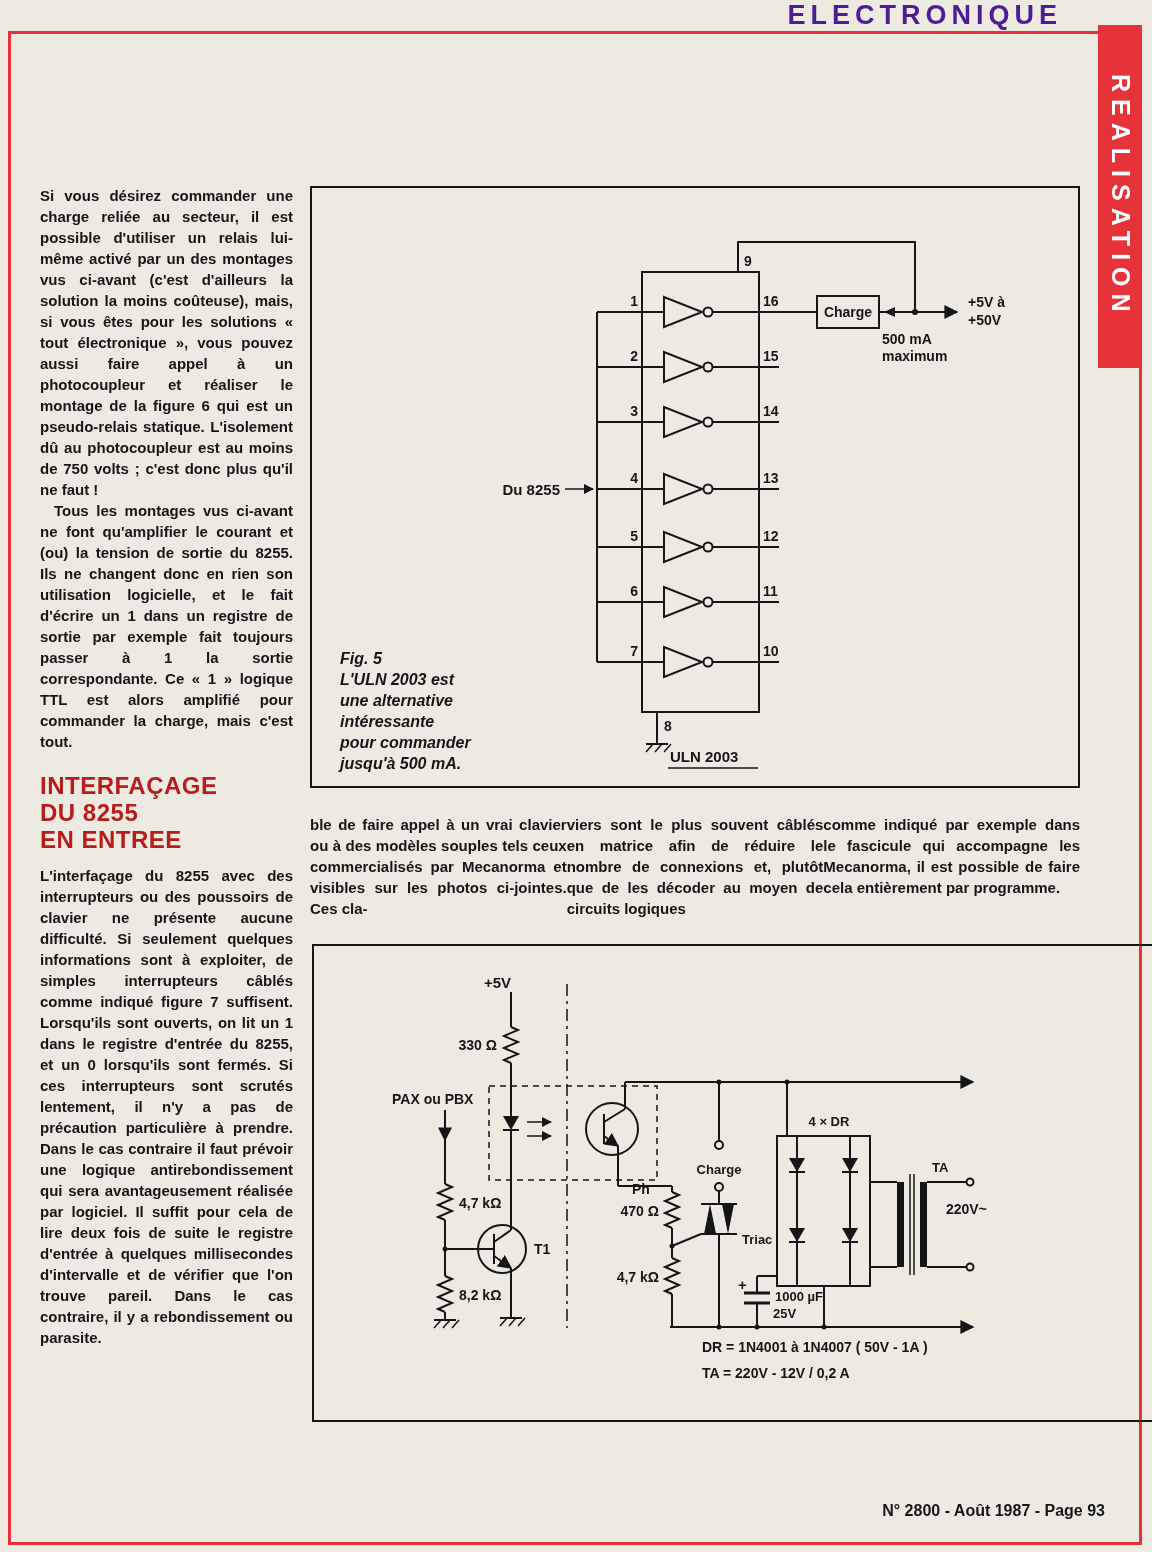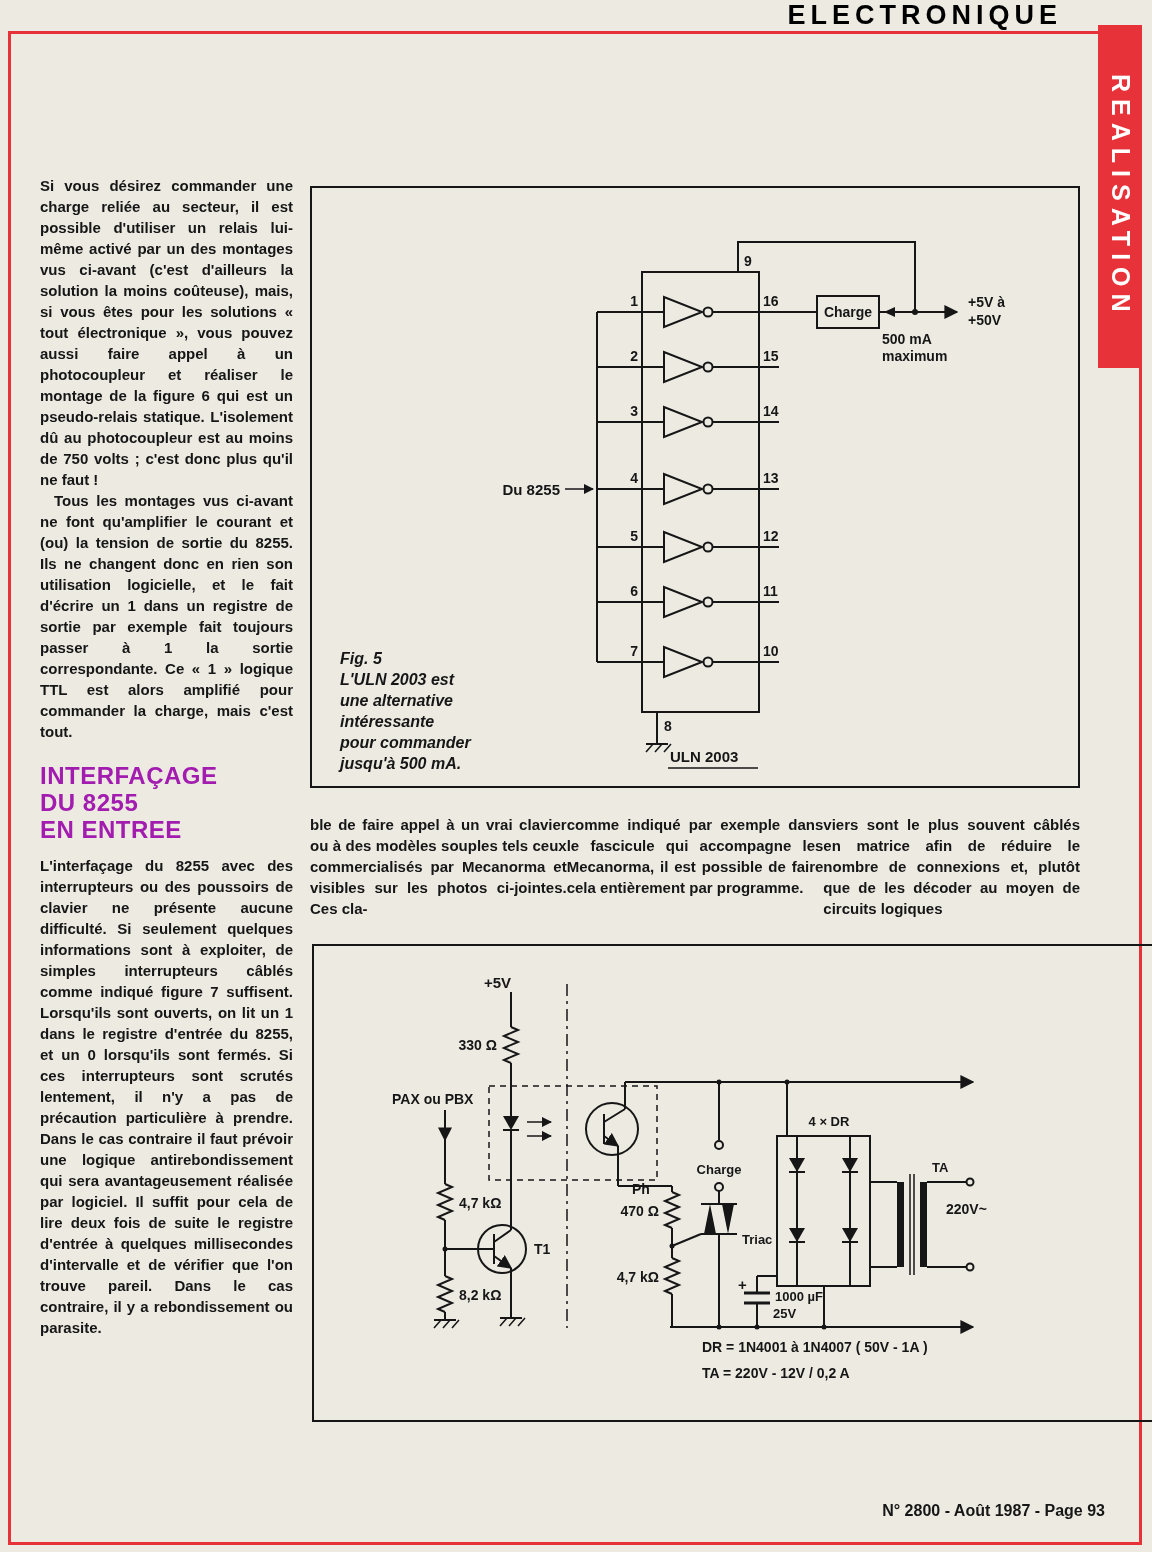"ELECTRONIQUE" .masthead { color: #000000 -> #4c1d95 }
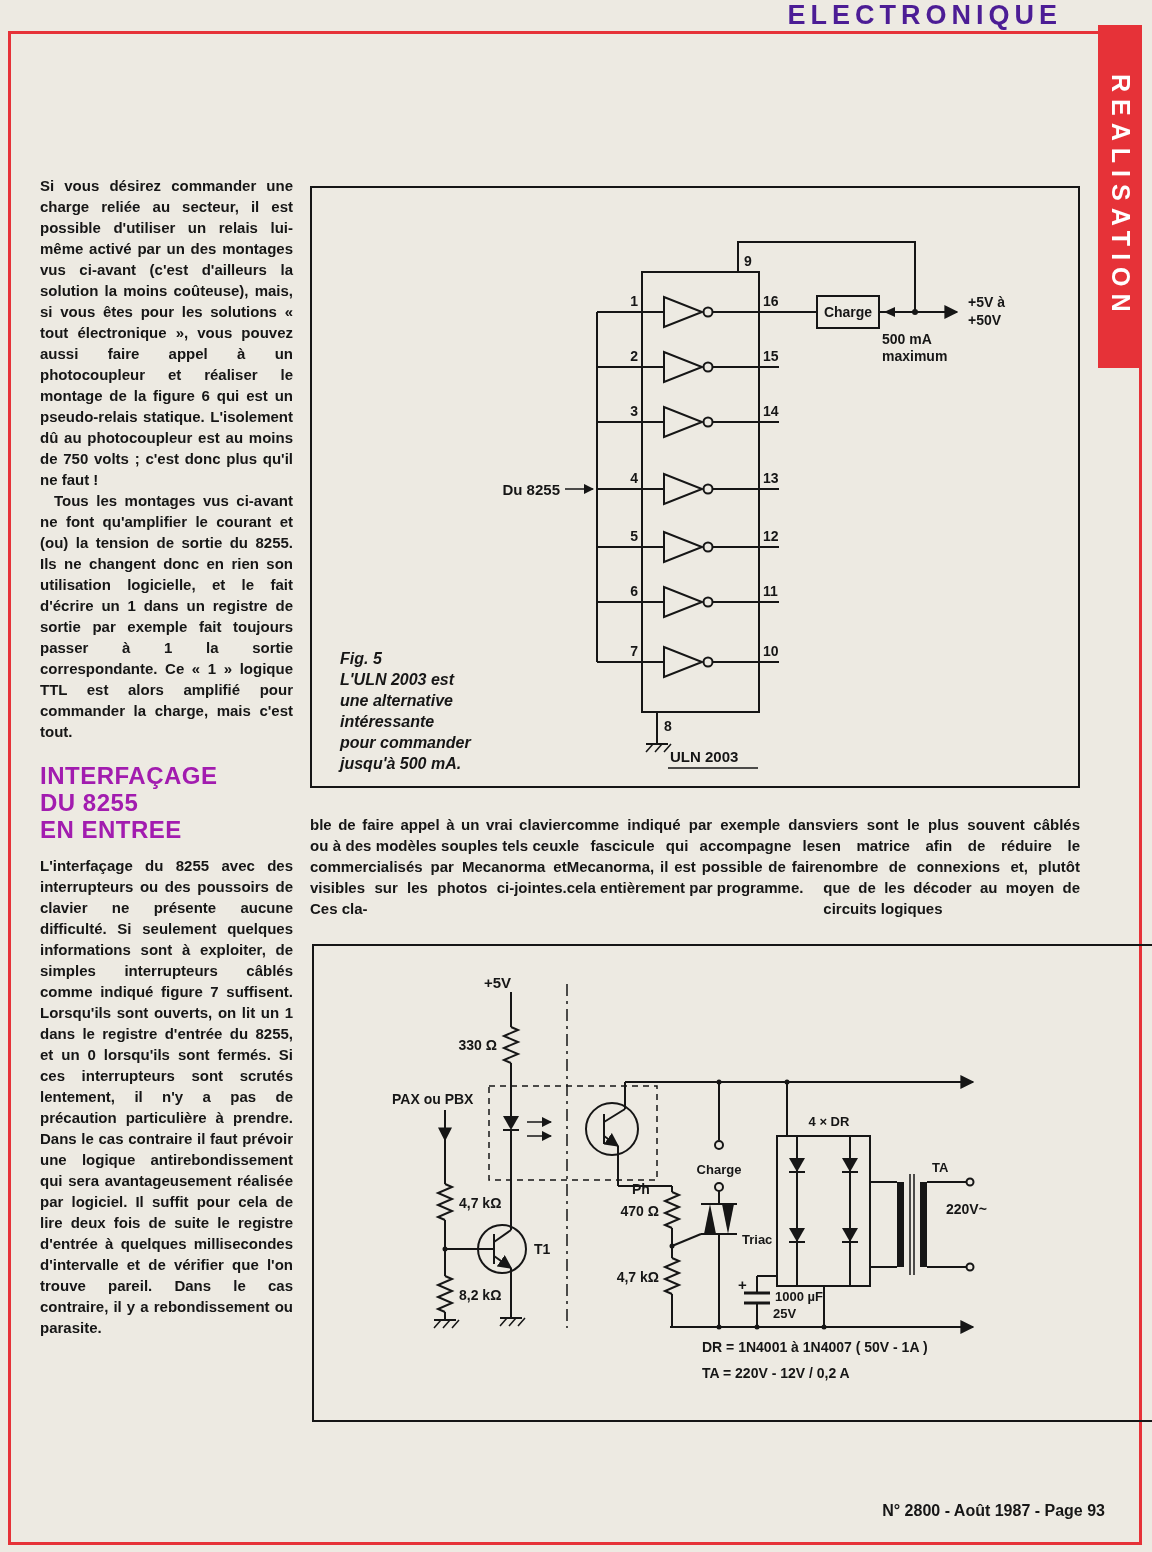"Si vous désirez commander une" .left-col { top: 175px -> 185px }
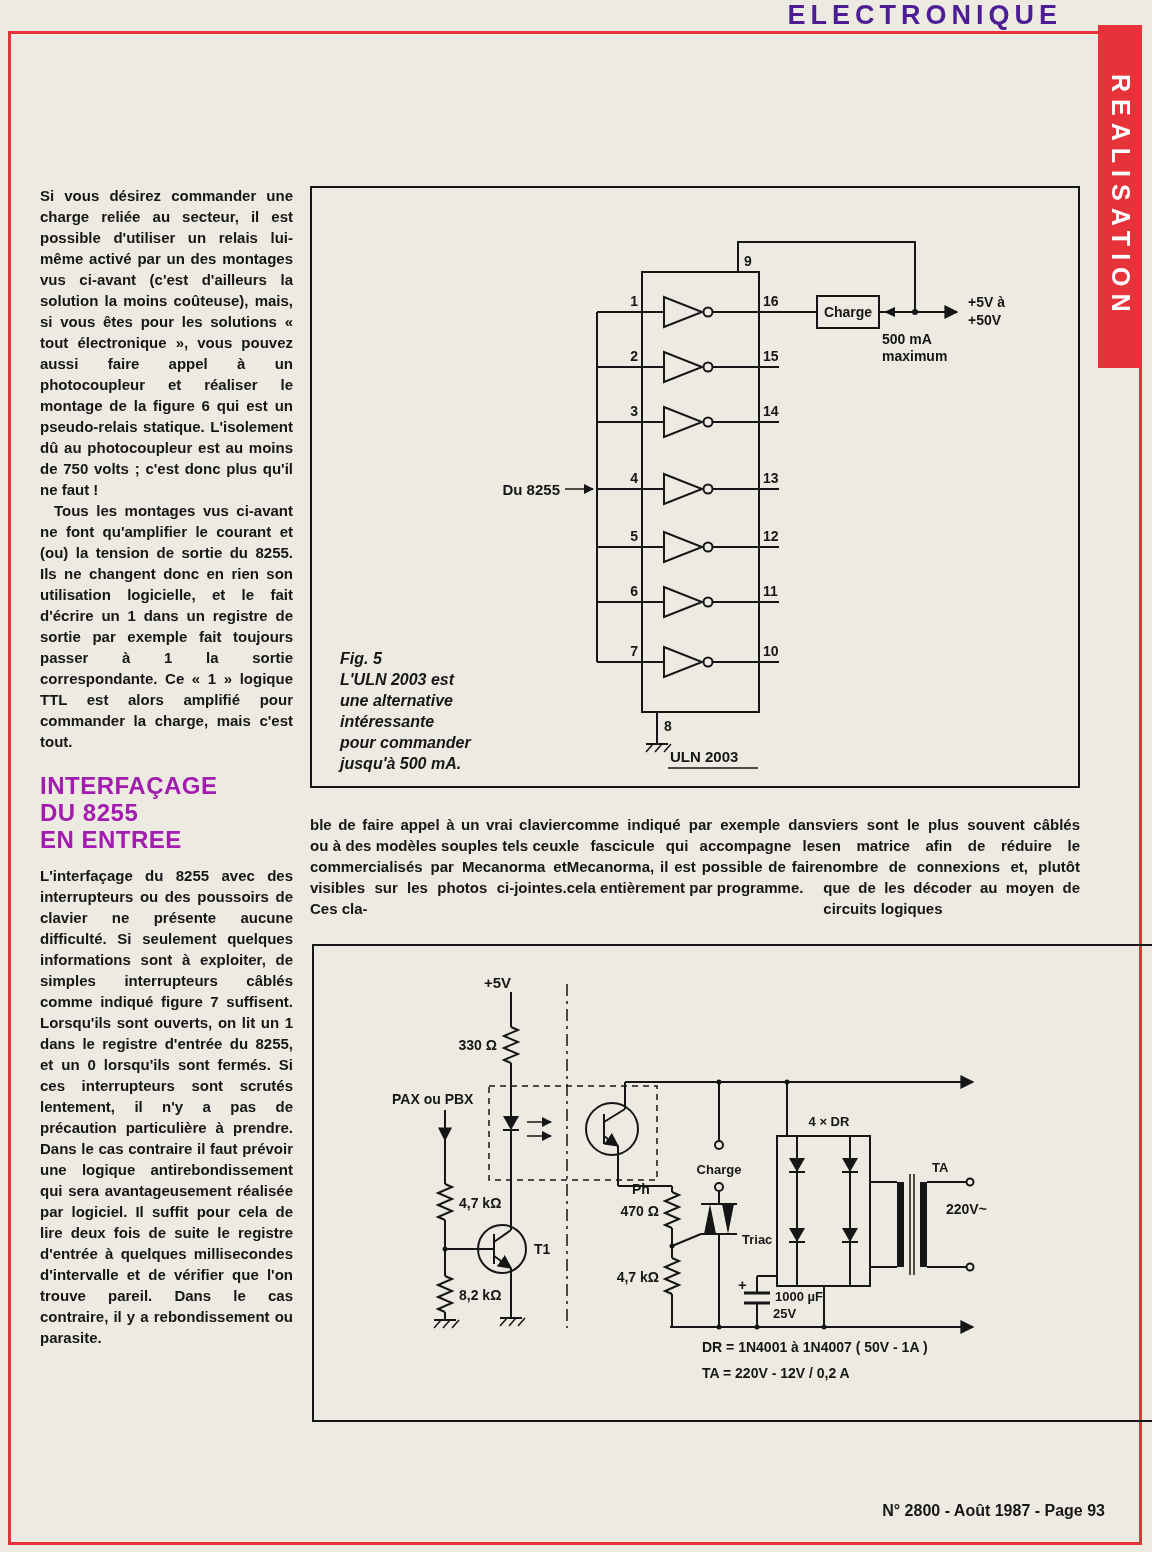"INTERFAÇAGE" .red-heading { color: #a21caf -> #b91c1c }
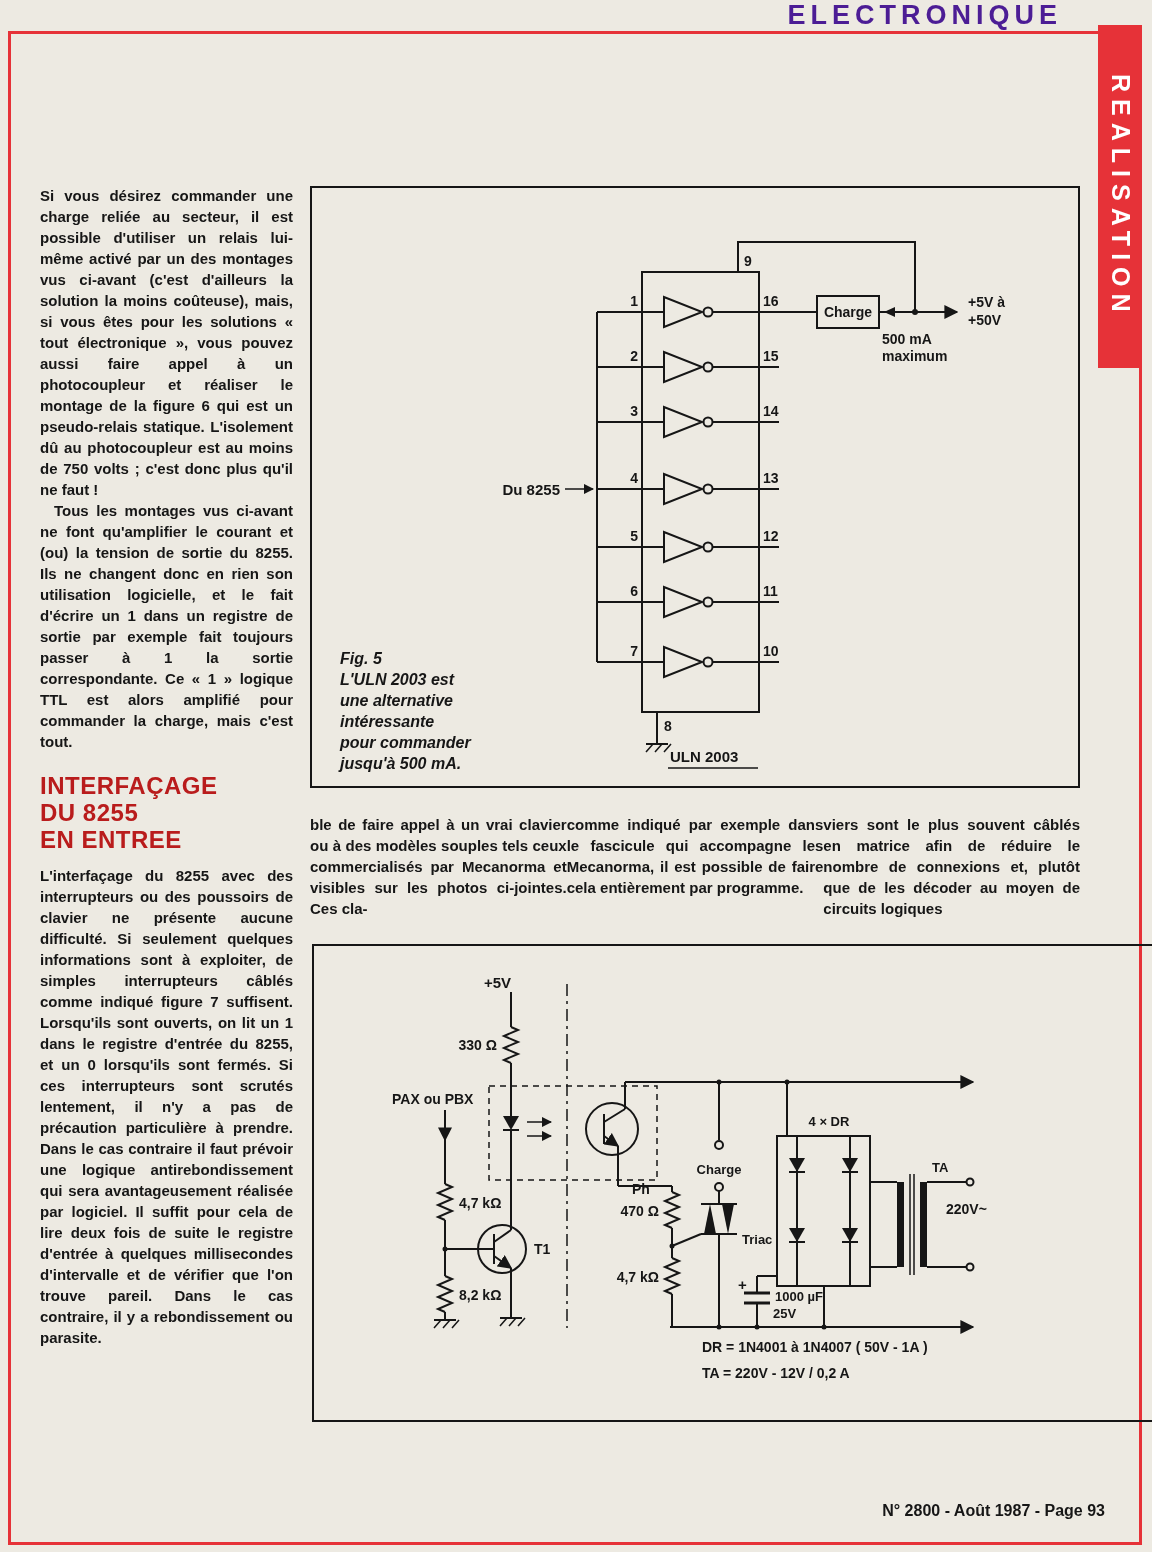"comme indiqué par exemple dans" div { order: before "viers sont le plus souvent" -> after "viers sont le plus souvent" }
